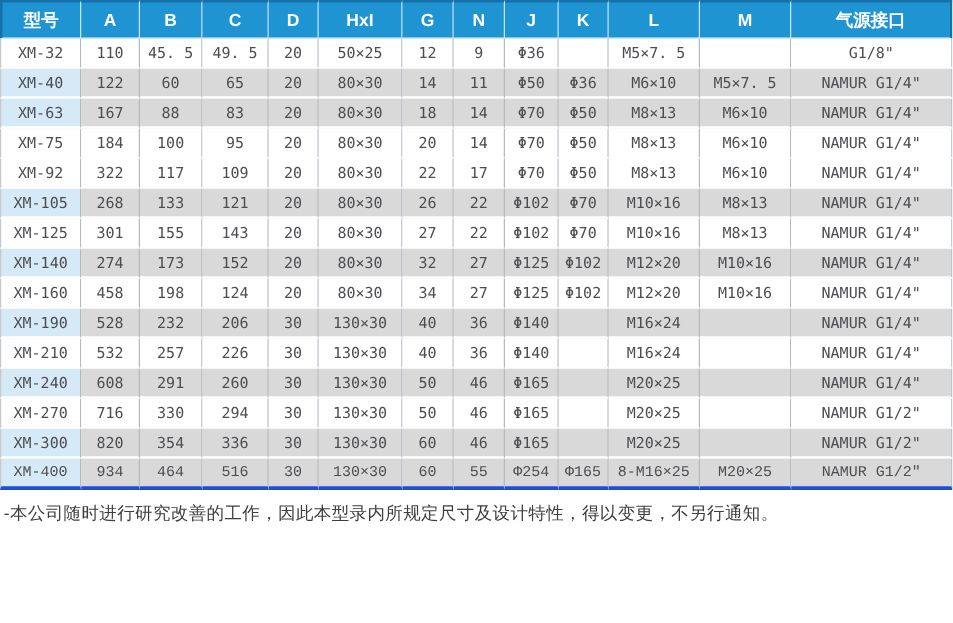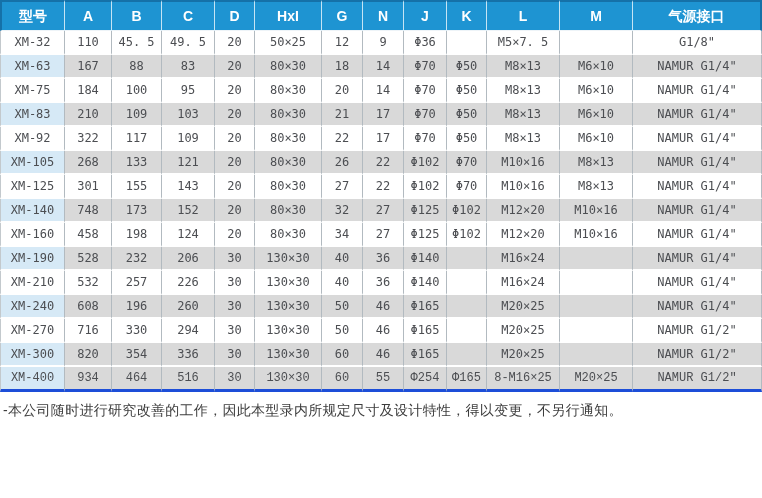"XM-40" tr.shaded { html: none -> <tr> <td>XM-40</td> <td>122</td> <td>60</td> <td>65</td> <td>20</td> <td>80×30</td> <td>14</td> <td>11</td> <td>Φ50</td> <td>Φ36</td> <td>M6×10</td> <td>M5×7. 5</td> <td>NAMUR G1/4"</td> </tr> }
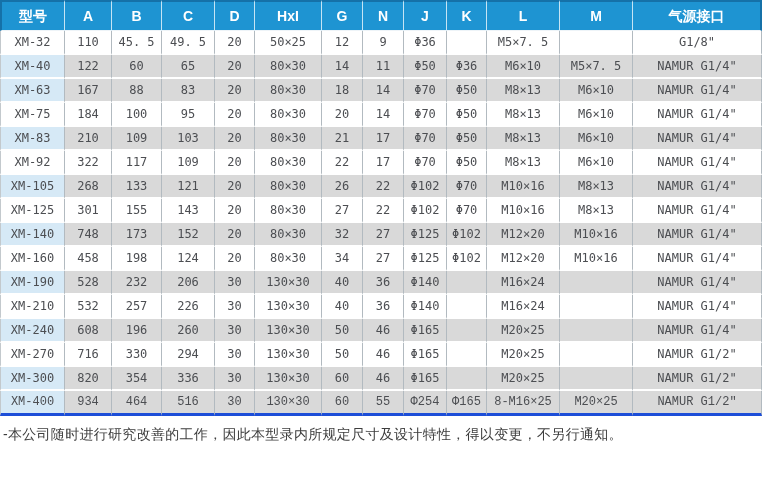"XM-83" tr.shaded { html: <tr> <td>XM-83</td> <td>210</td> <td>109</td> <td>103</td> <td>20</td> <td>80×30</td> <td>21</td> <td>17</td> <td>Φ70</td> <td>Φ50</td> <td>M8×13</td> <td>M6×10</td> <td>NAMUR G1/4"</td> </tr> -> none }
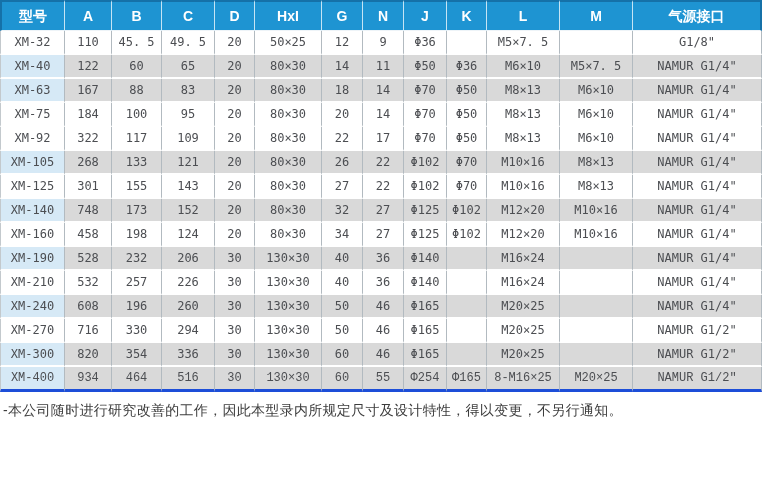"748" td { text: 748 -> 274 }
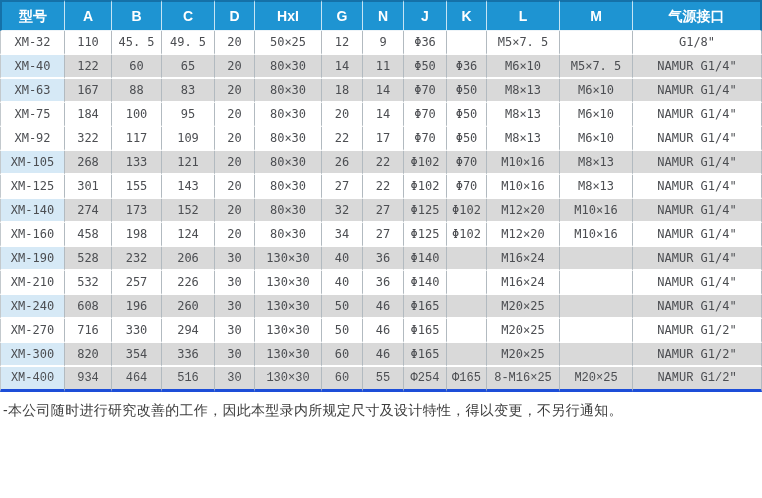"196" td { text: 196 -> 291 }
